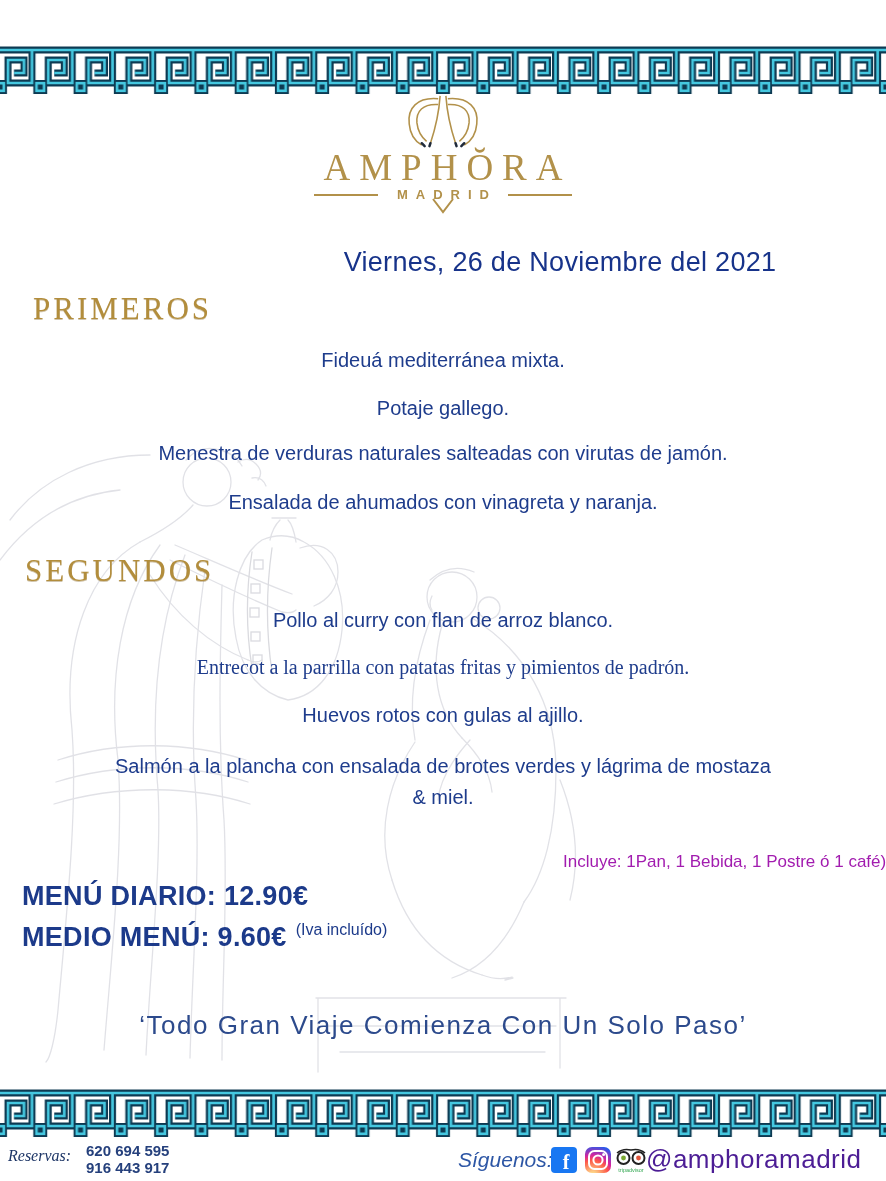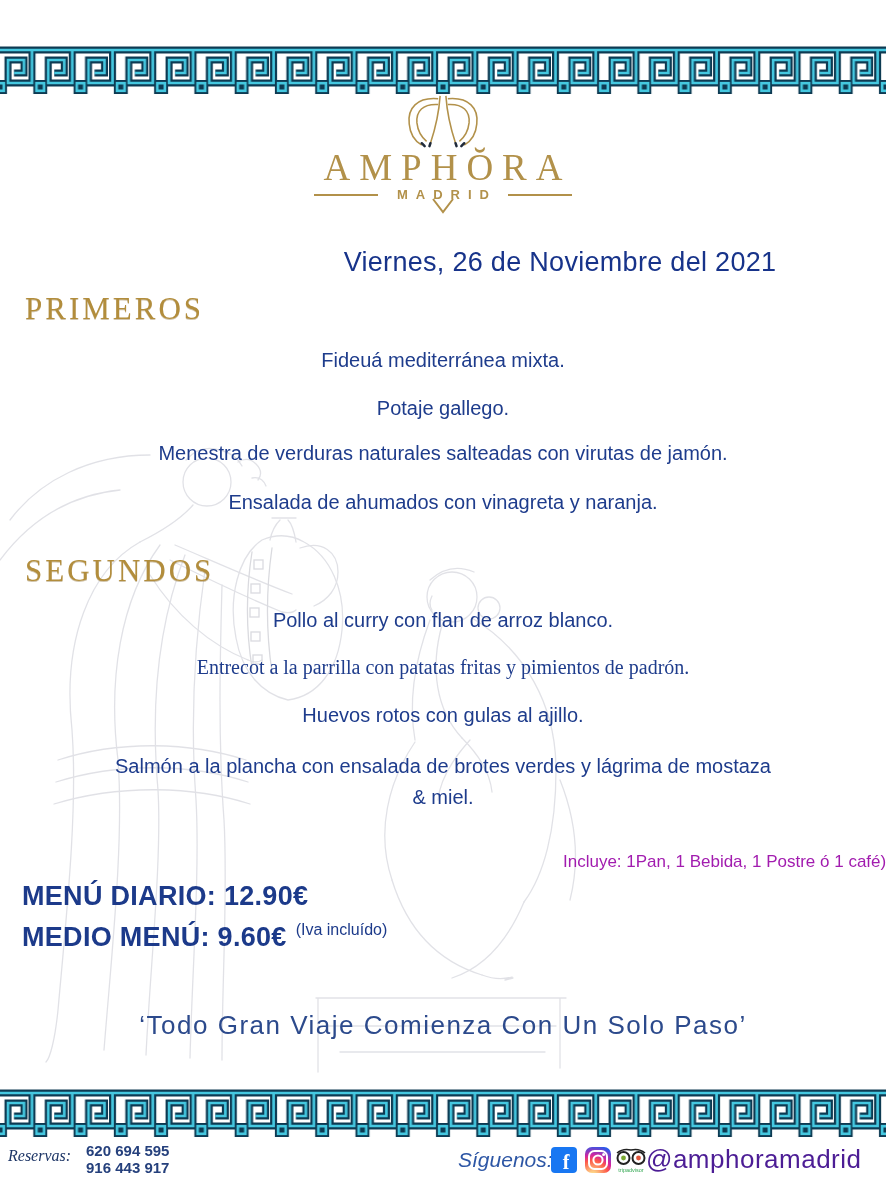"PRIMEROS" .t1 { margin-left: none -> 8px }
